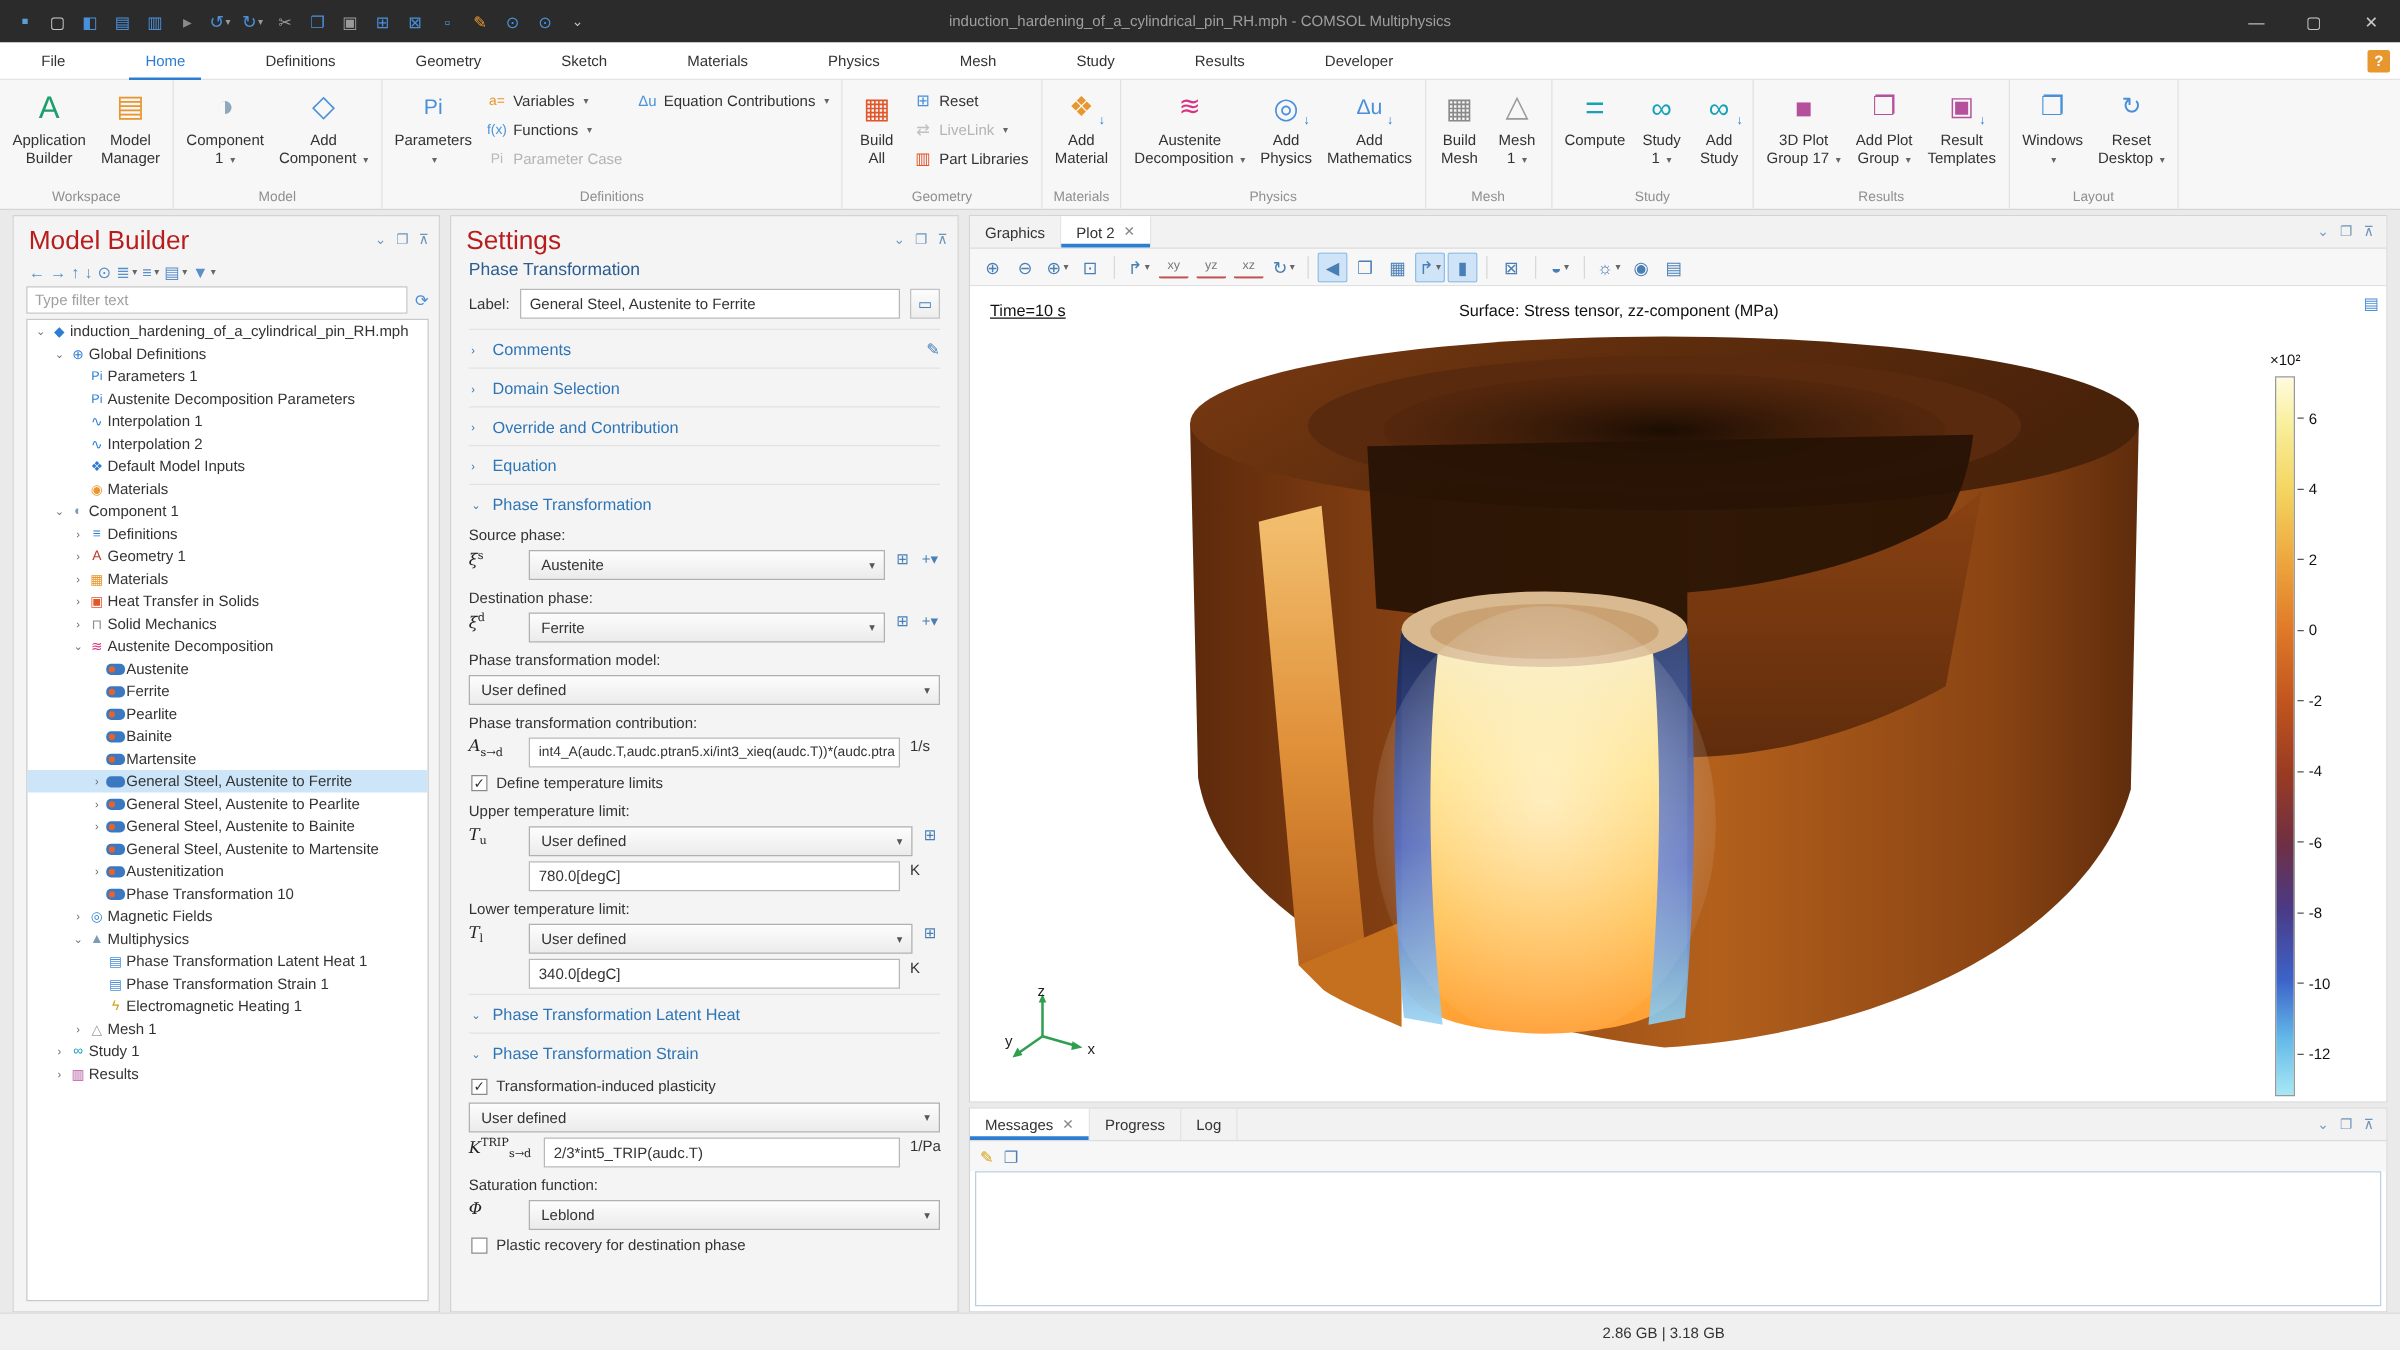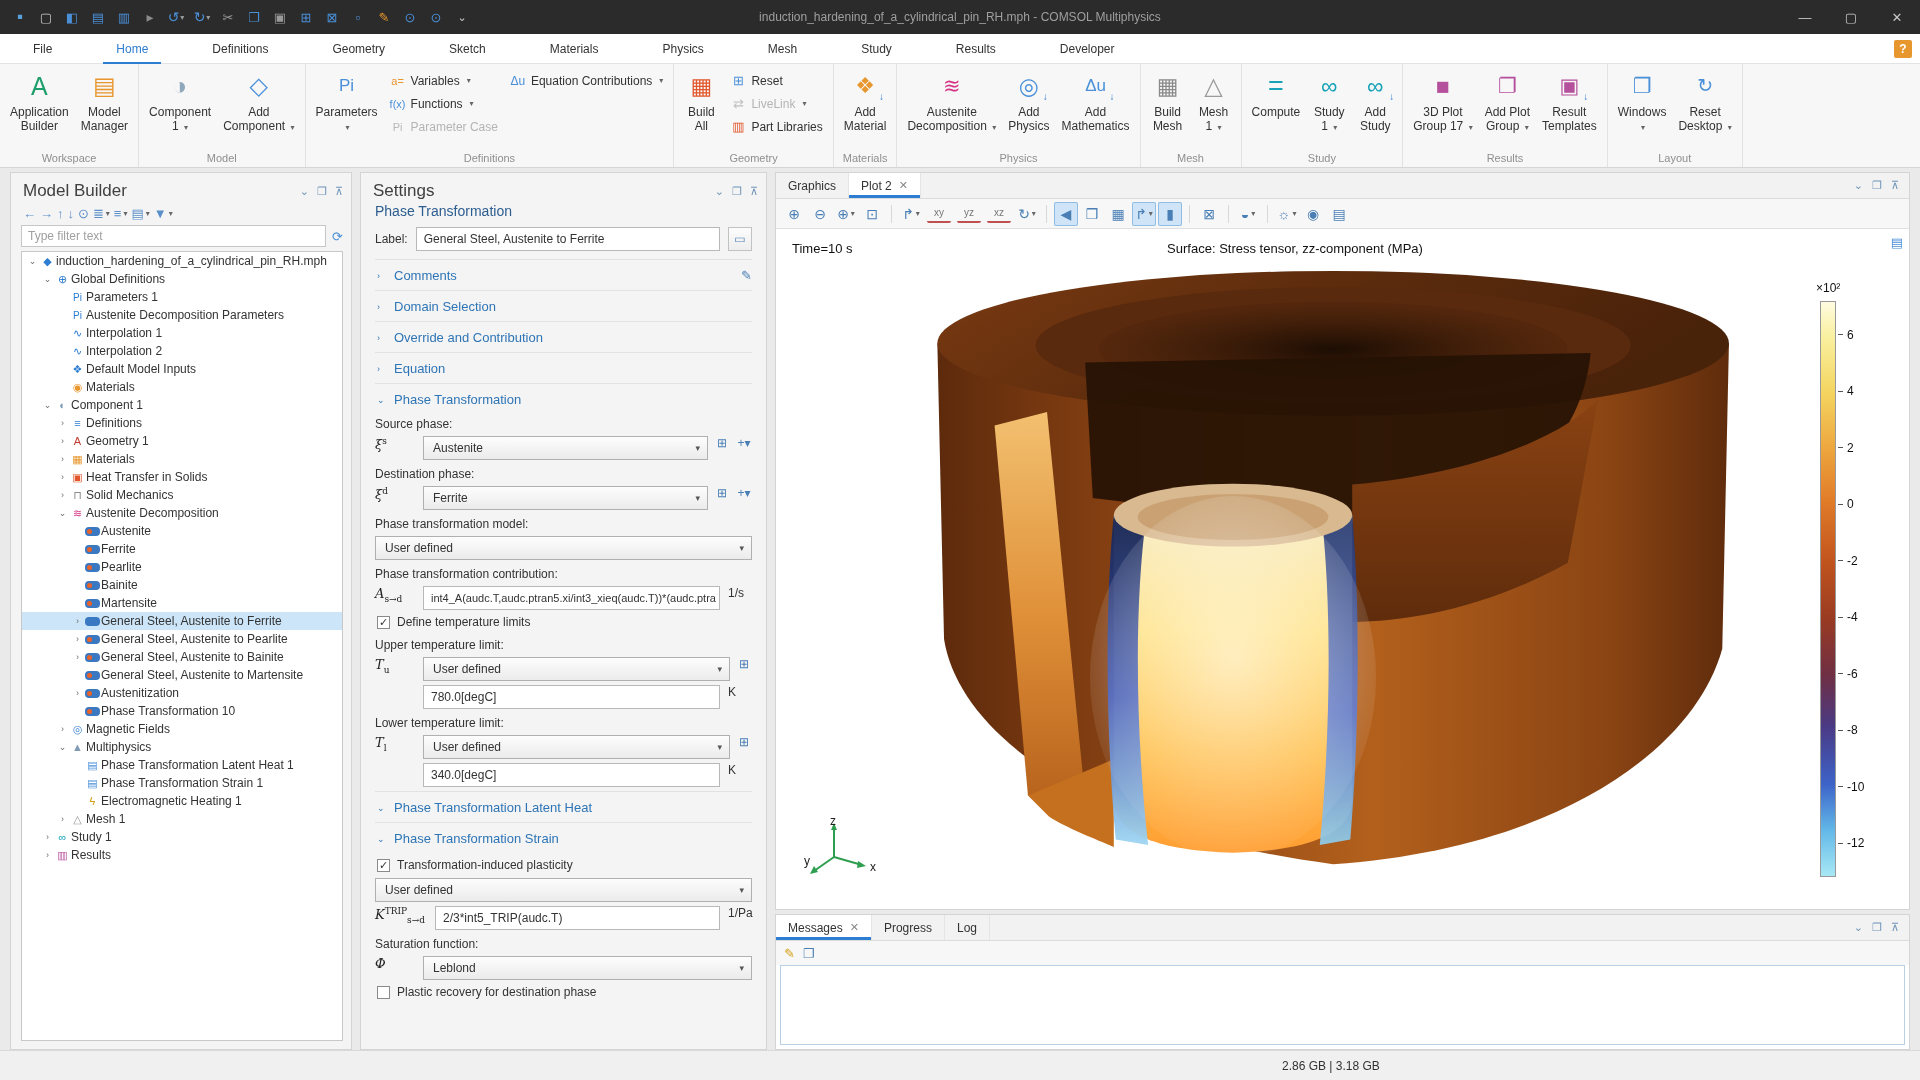"Model Builder" .ptitle { color: #404040 -> #b91c1c; font-size: 17px -> 21px }
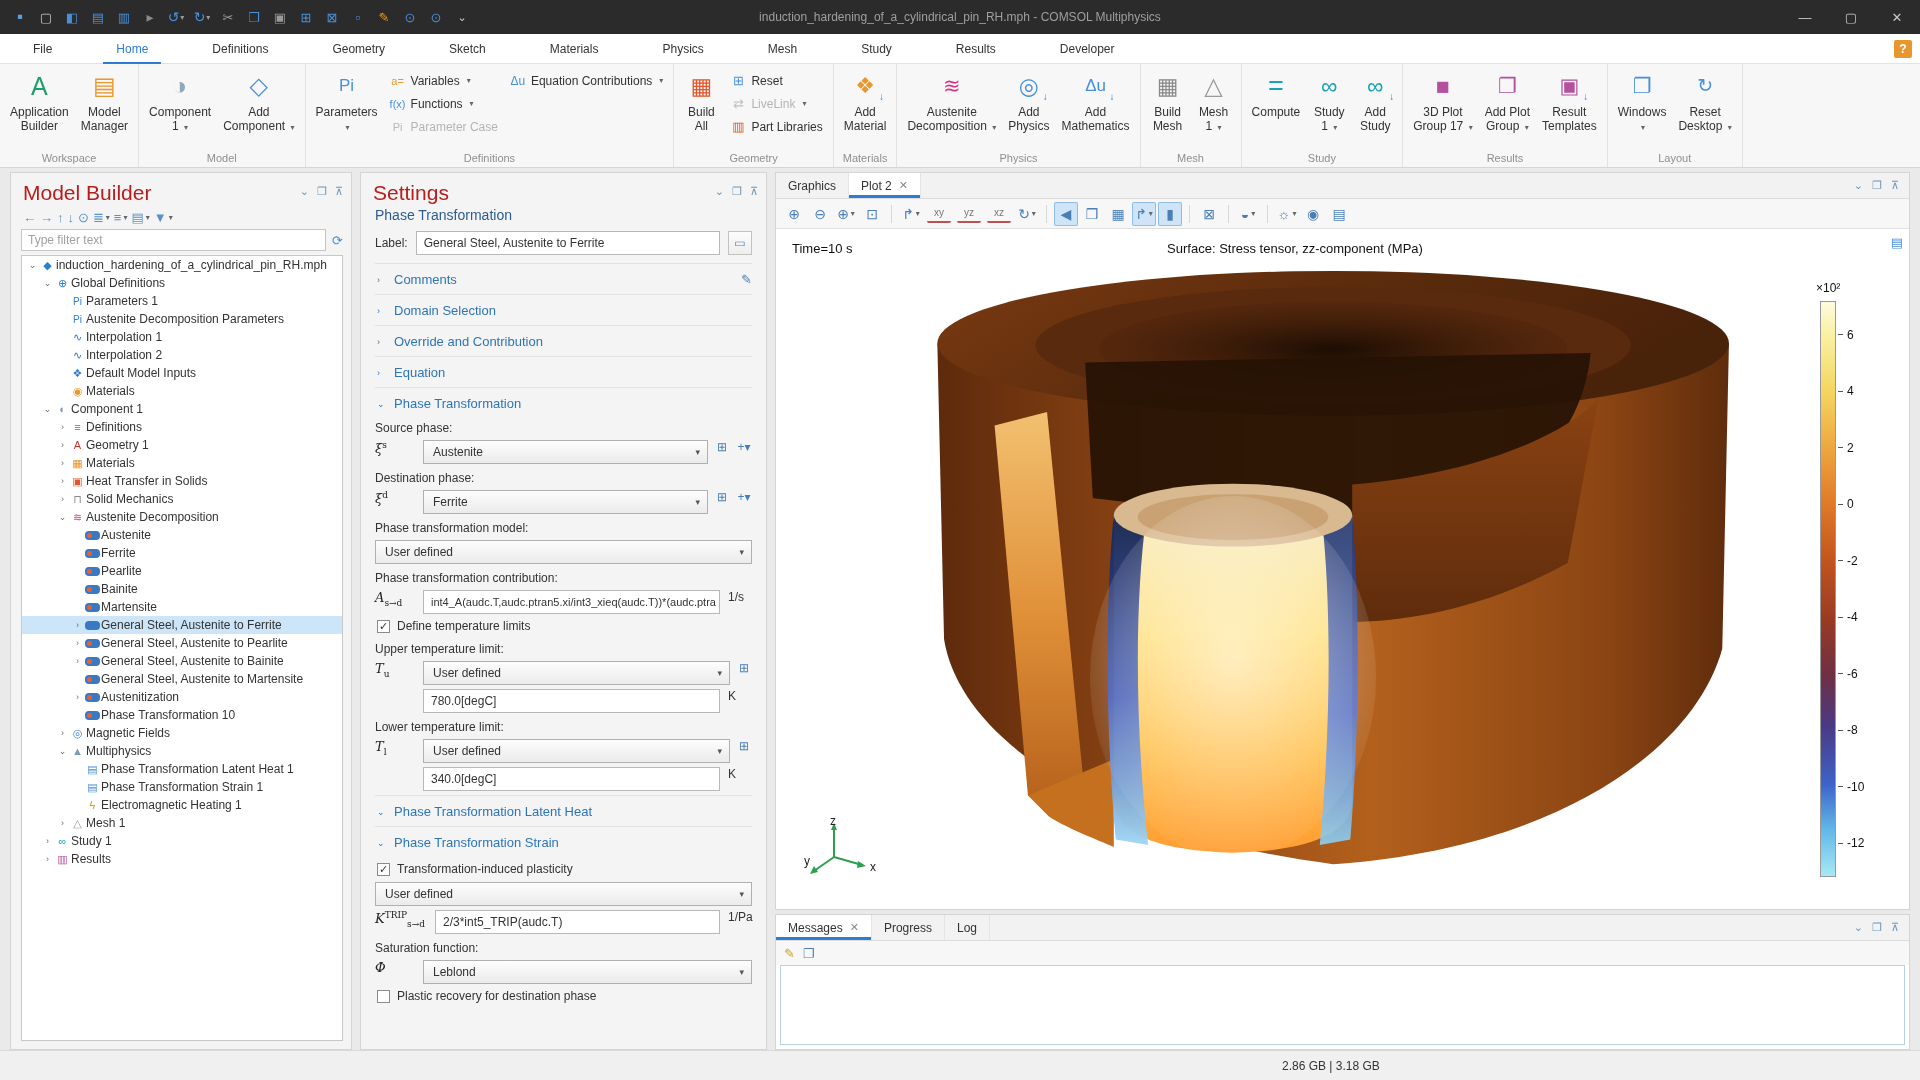"Time=10 s" .anno-time { text-decoration: none -> underline }
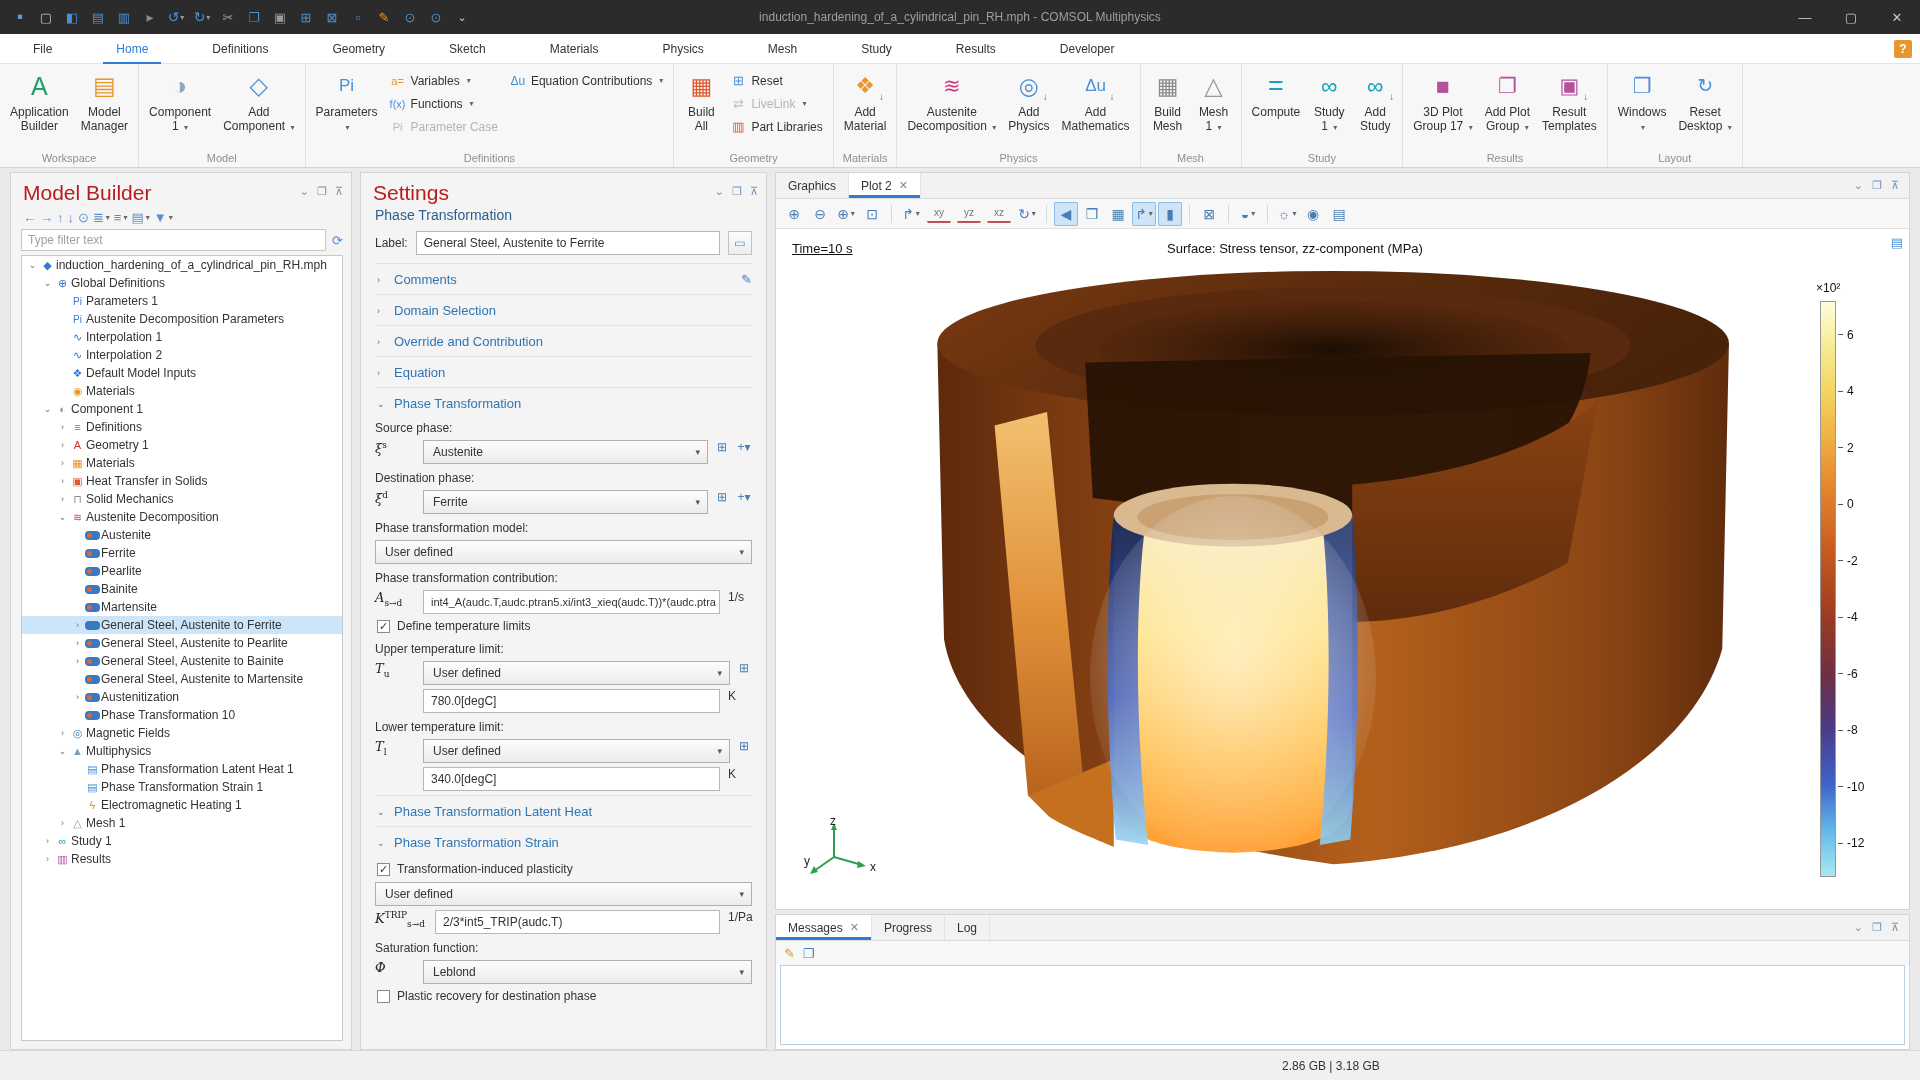"Messages" .msgpanel { height: 136px -> 164px }
